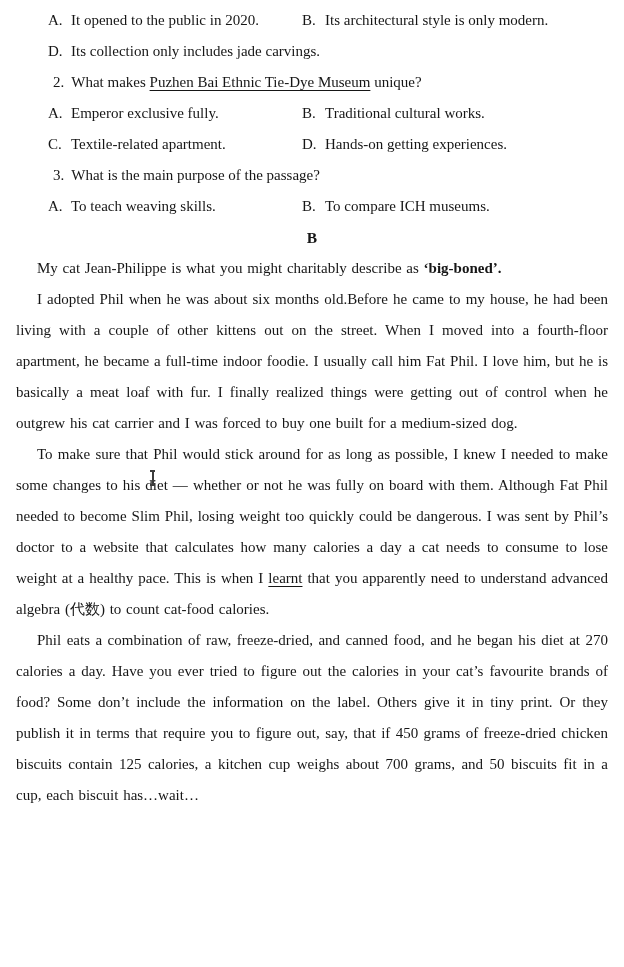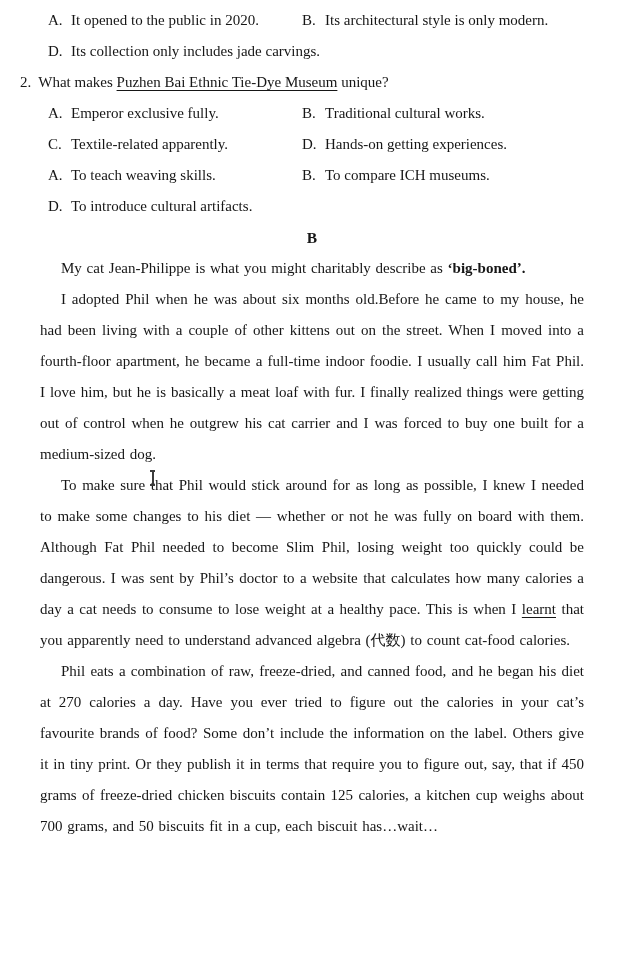"2. What makes Puzhen Bai" .stem { margin-left: none -> 33px }
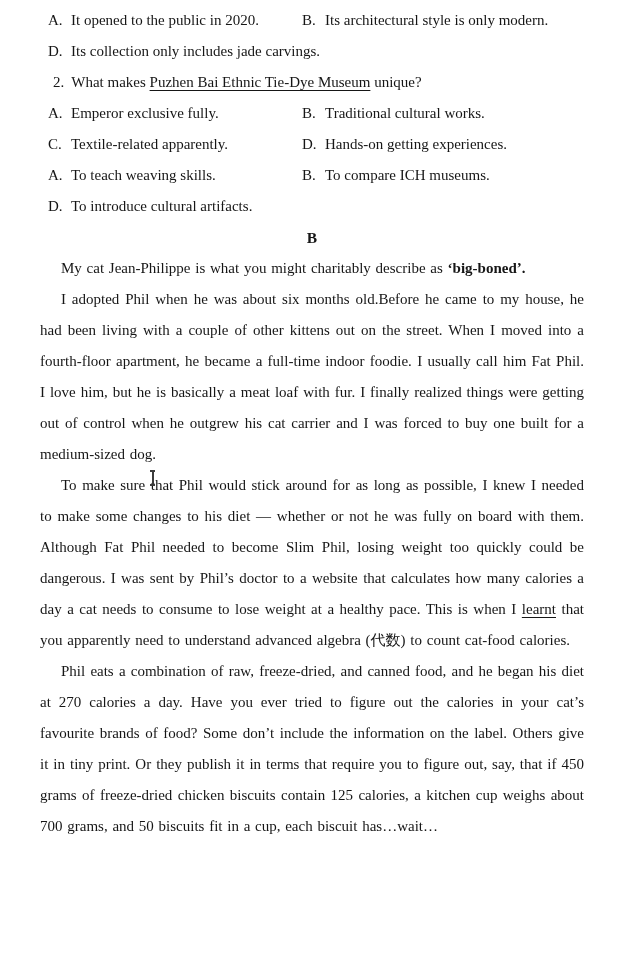"Textile-related apparently." span { text: apparently -> apartment }
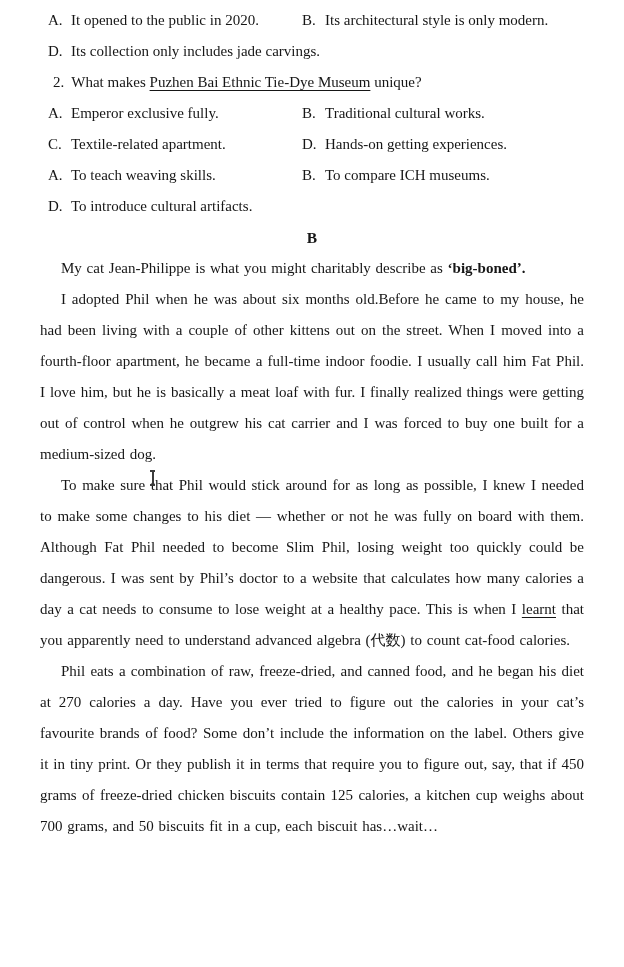"3. What is the main" div.stem { html: none -> <div> <span>3.</span><span>What is the main purpose of the passage?</span> </div> }
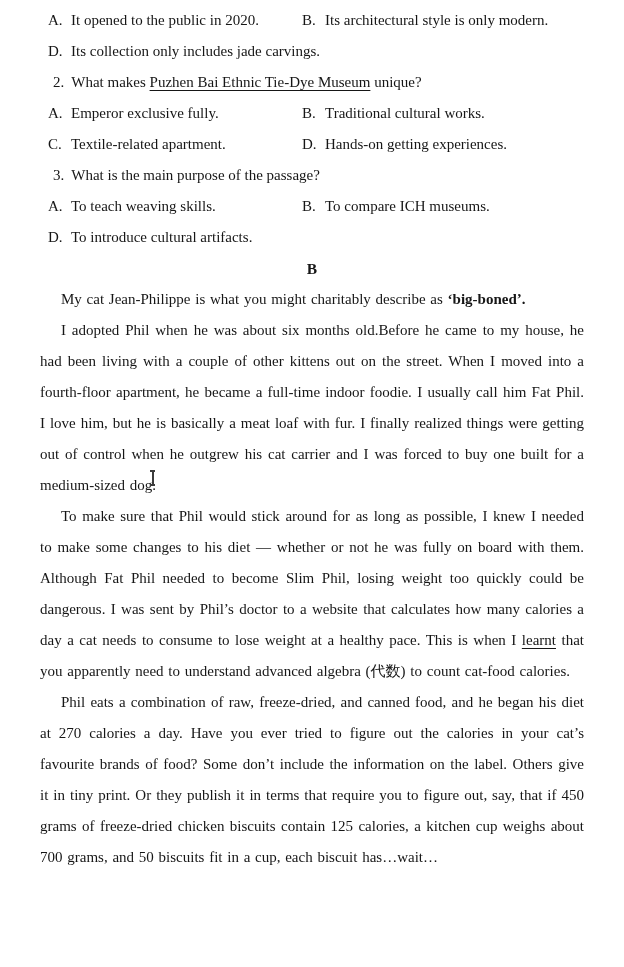"D. To introduce cultural artifacts." div.opt { html: <div> <span>D.</span><span>To introduce cultural artifacts.</span> </div> -> none }
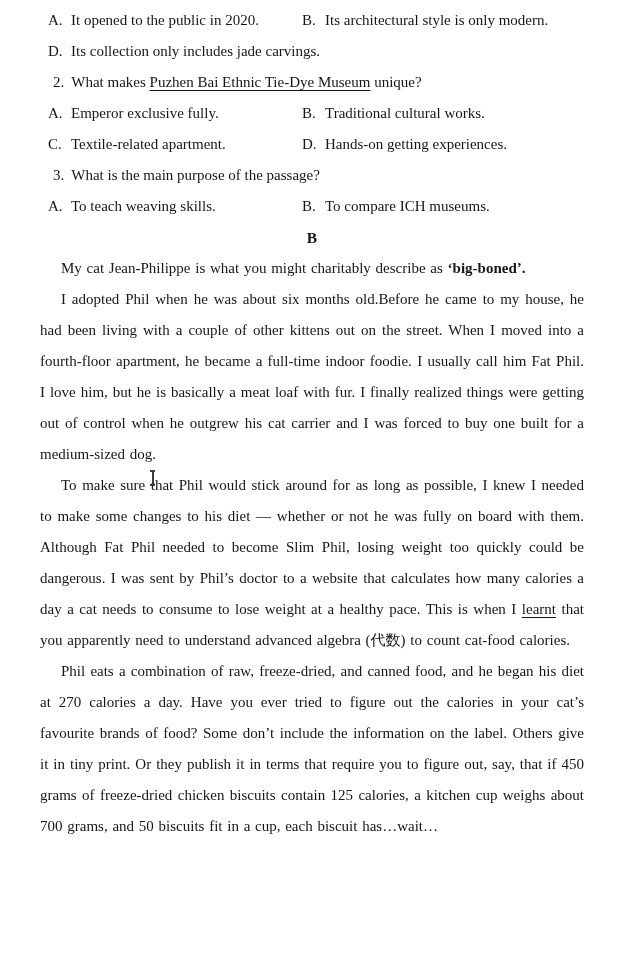"My cat Jean-Philippe is what" .para { margin: 0 40px -> 0 16px }
